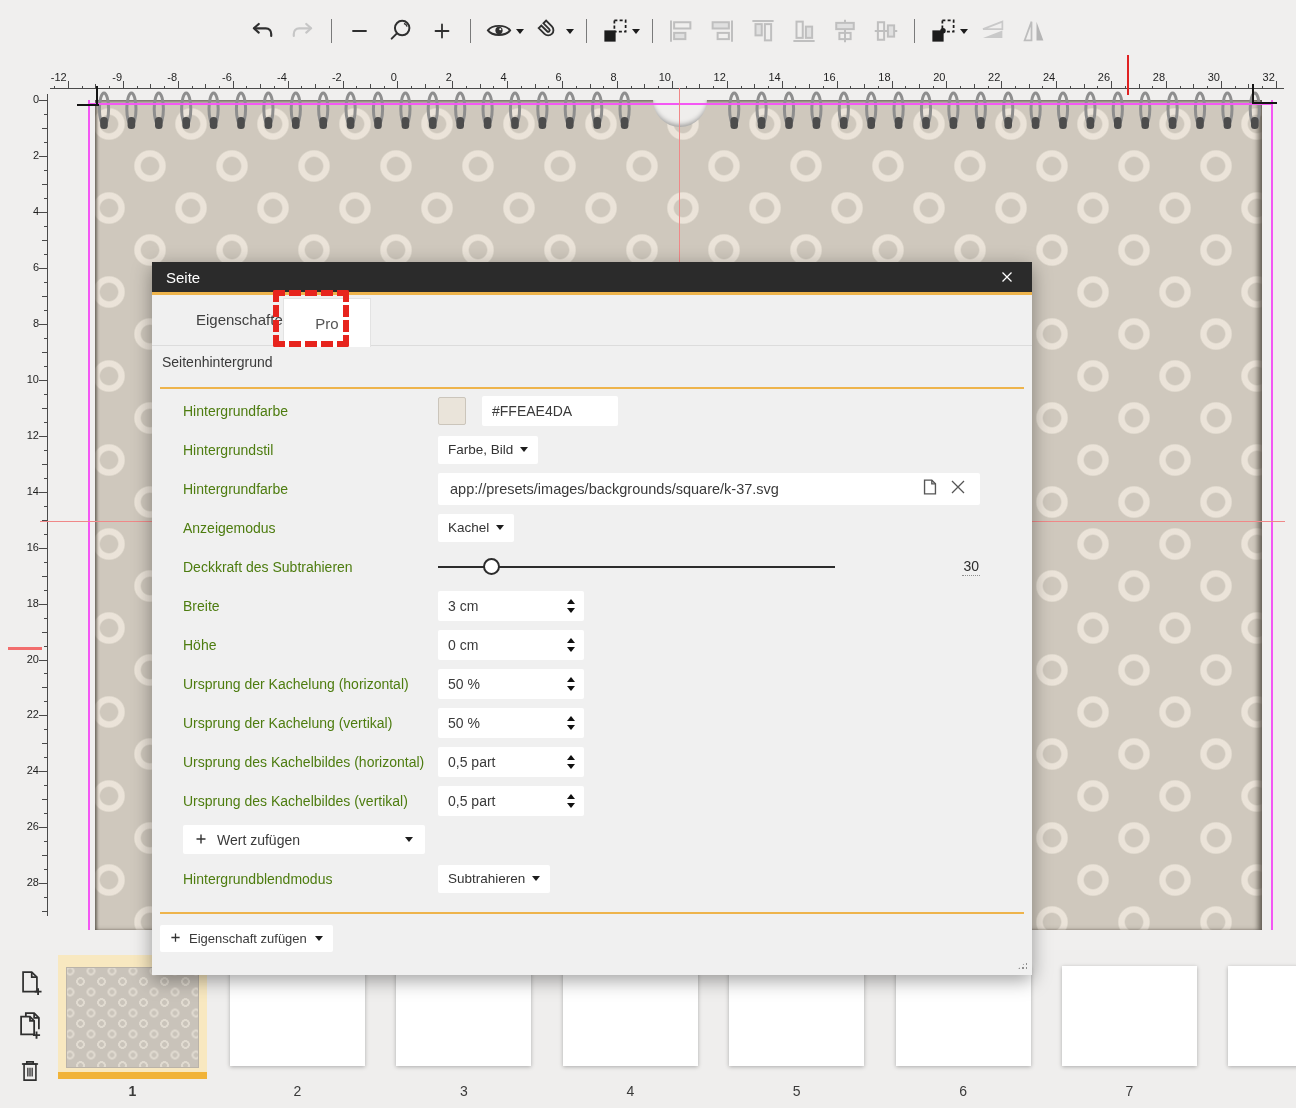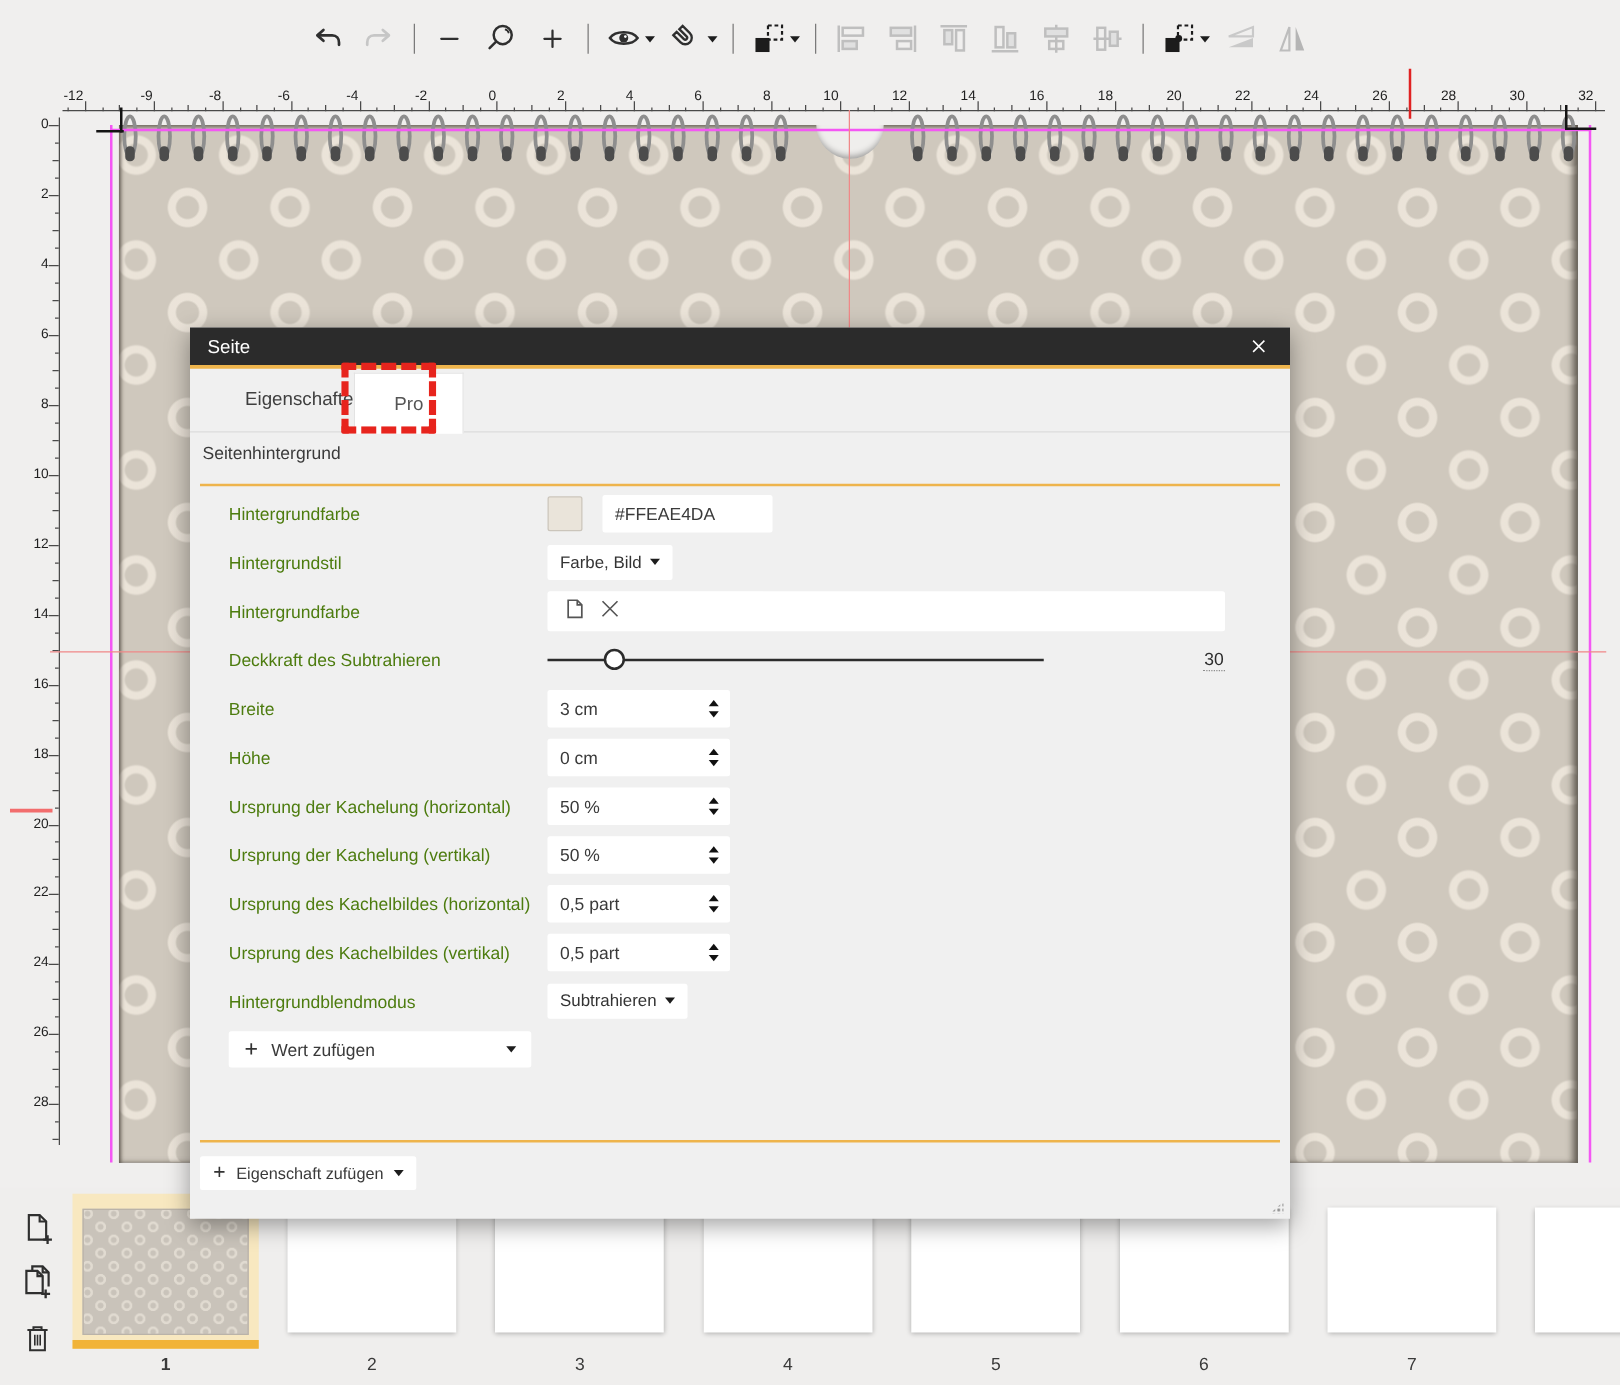"app://presets/images/backgrounds/square/" span.path { html: none -> <span>app://presets/images/backgrounds/square/k-37.svg</span> }
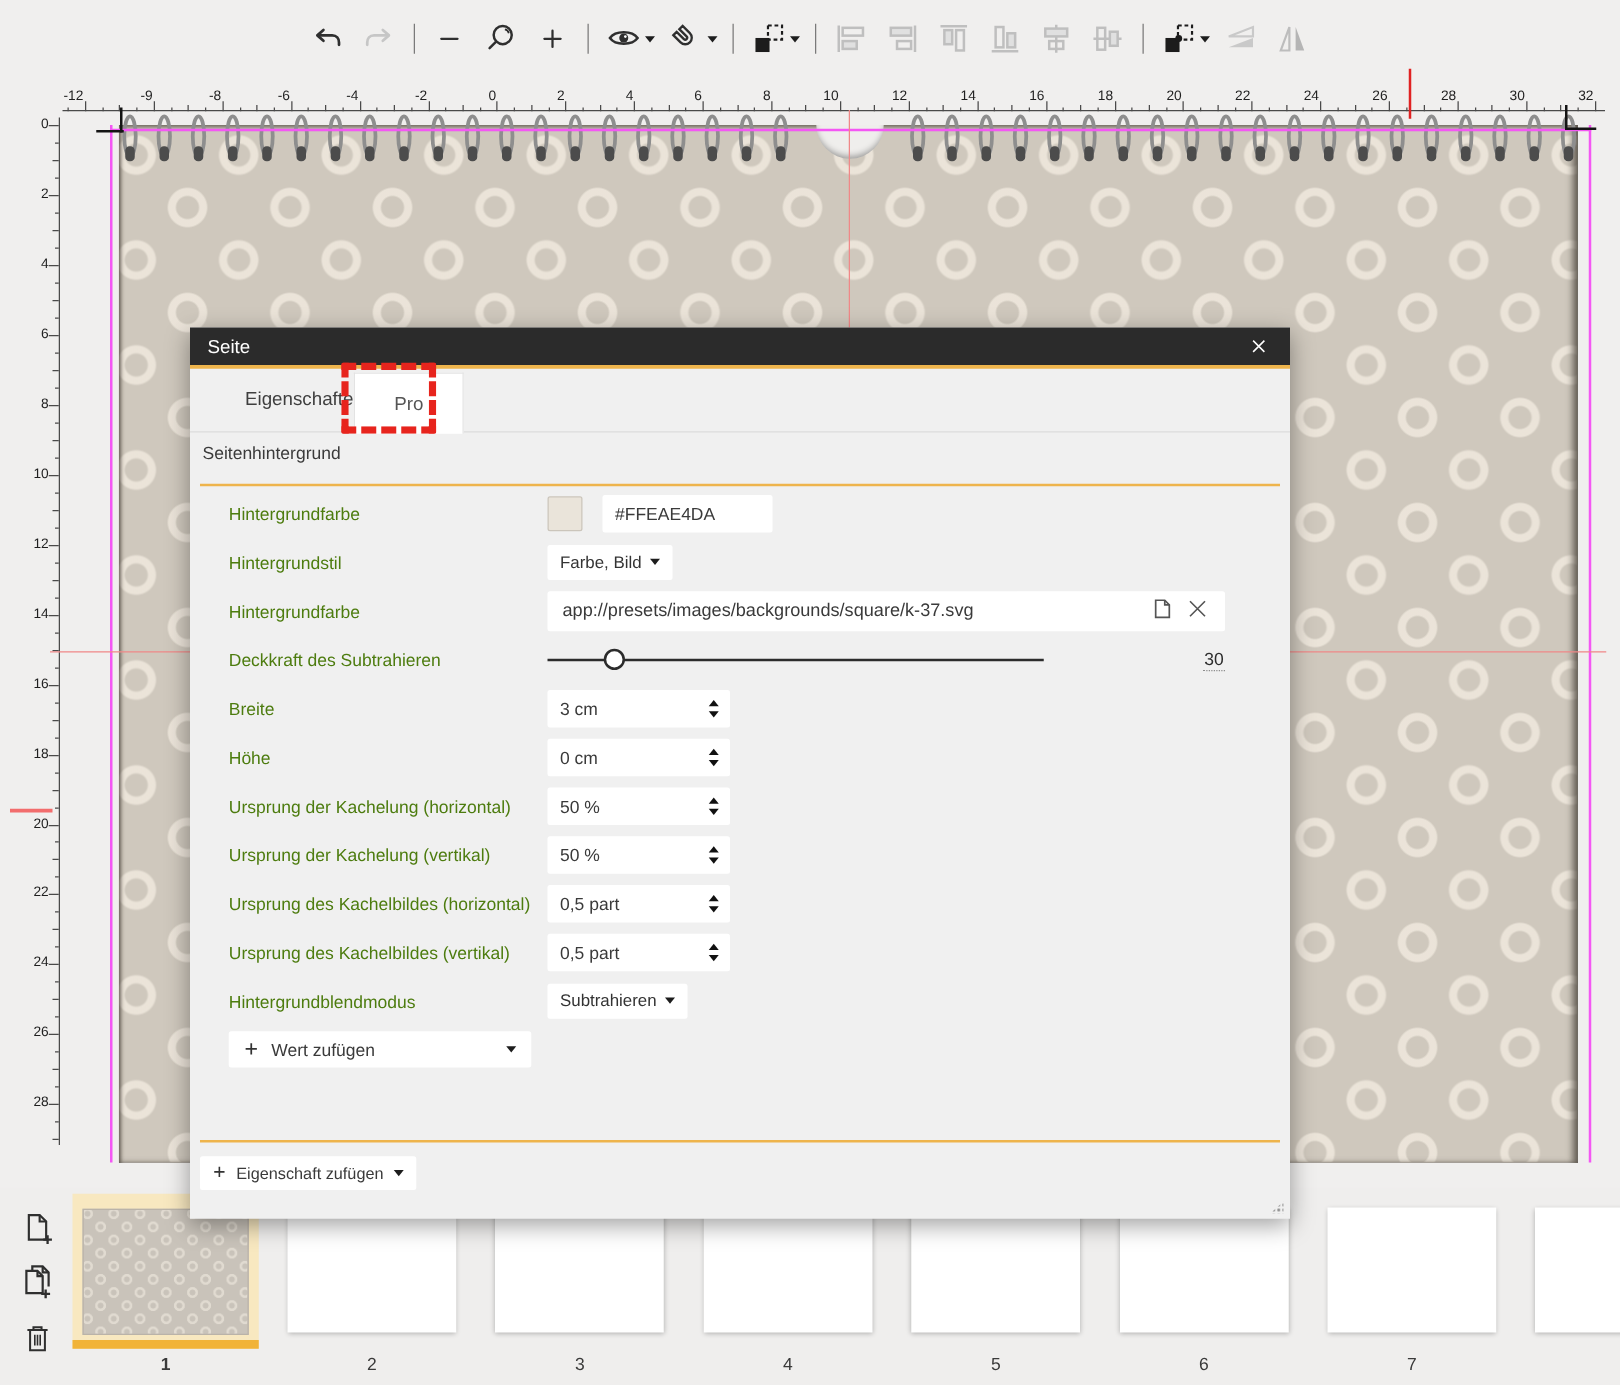"Anzeigemodus" div.row { html: none -> <div> <div>Anzeigemodus</div> <div> <span>Kachel</span> <span></span> </div> </div> }
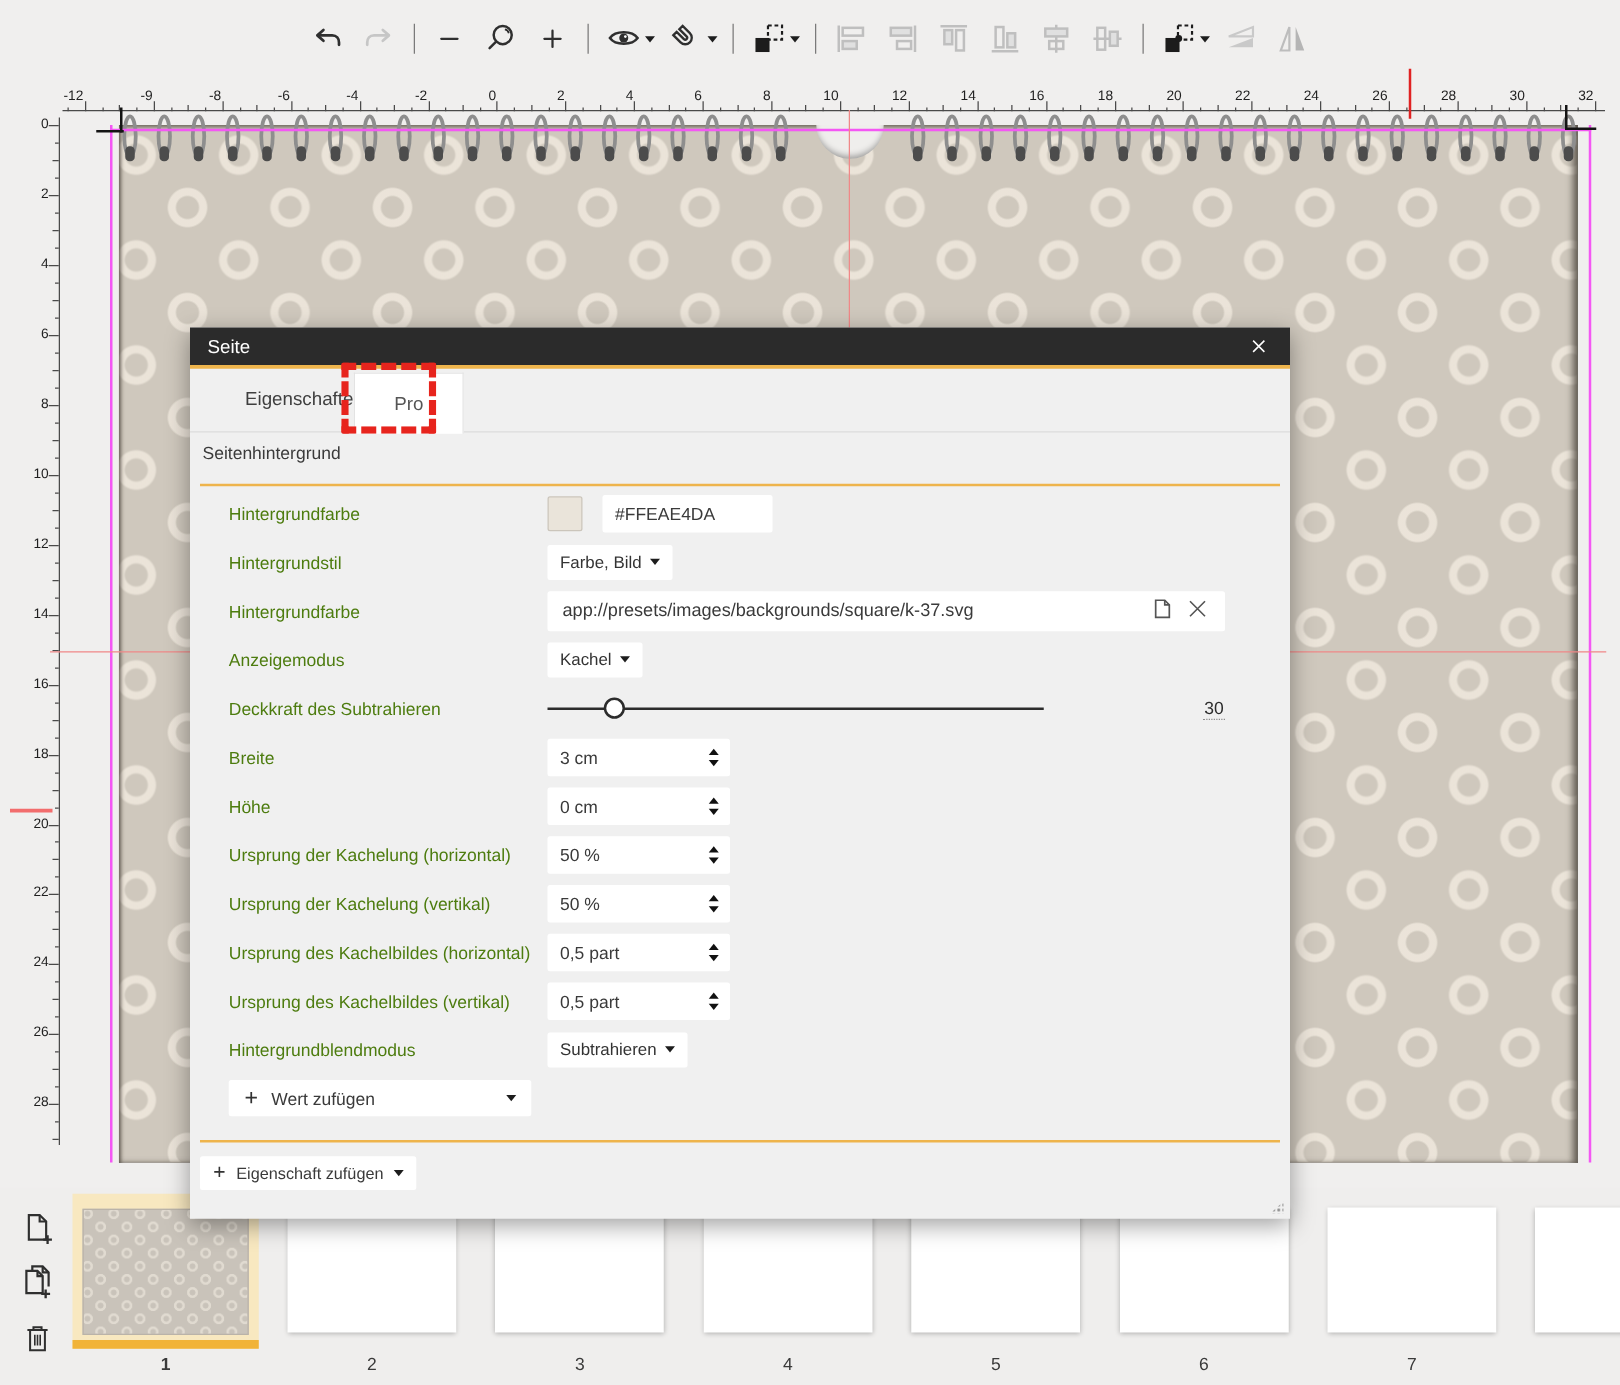"Hintergrundblendmodus" div.row { order: before "Wert zufügen" -> after "Wert zufügen" }
